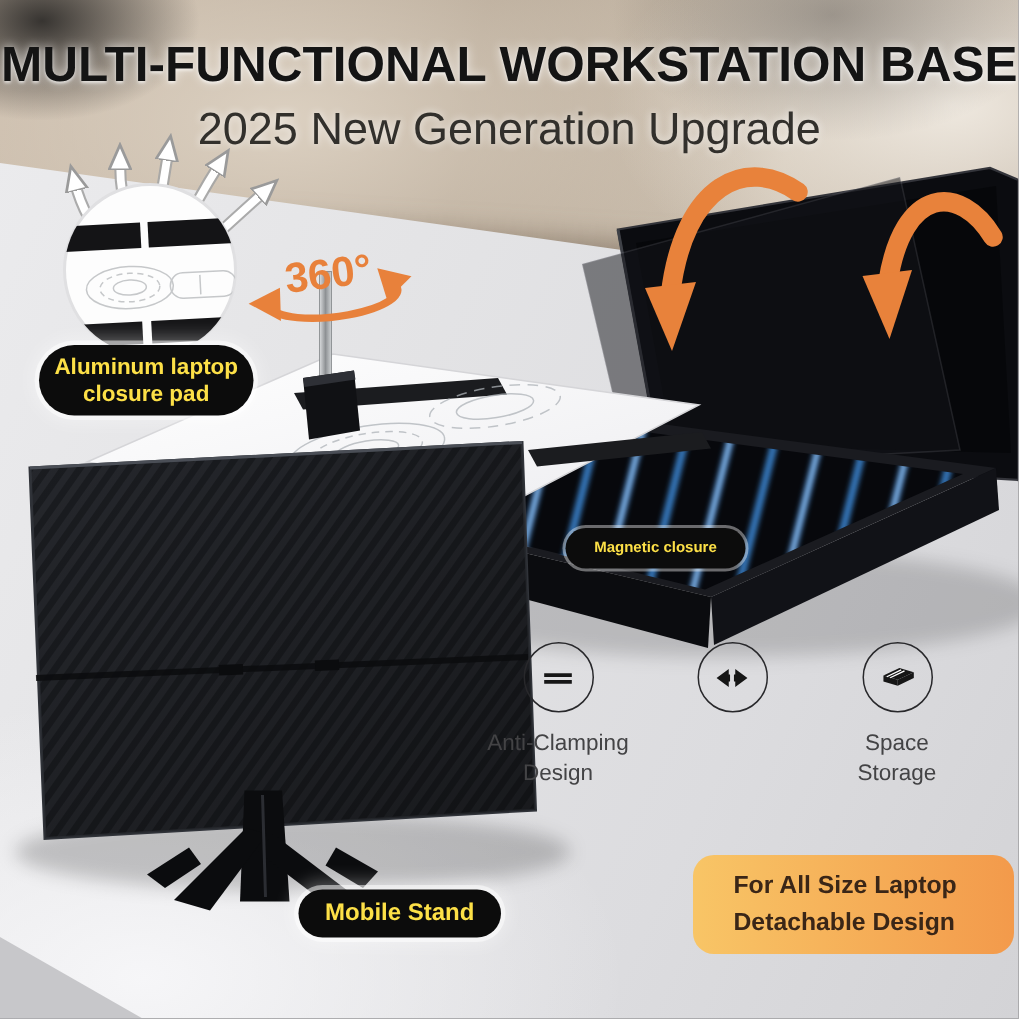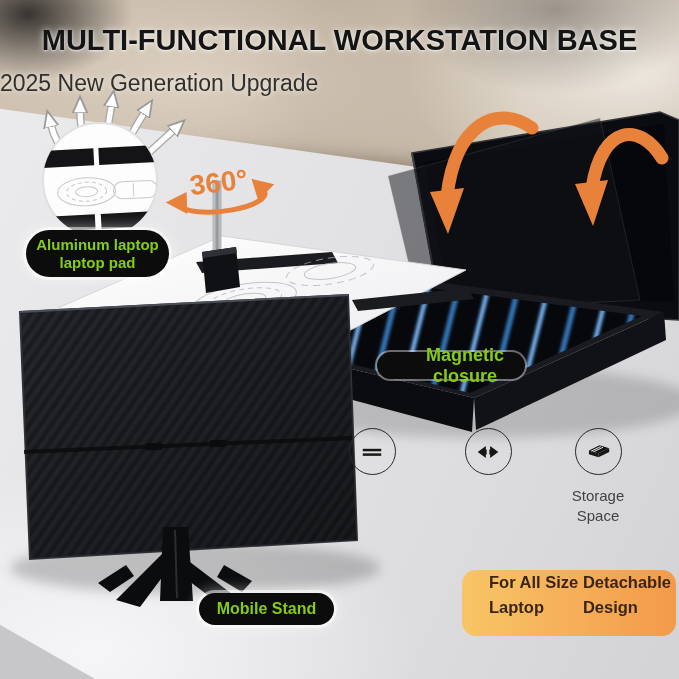"MULTI-FUNCTIONAL WORKSTATION BASE" .title { font-size: 29px -> 33px }
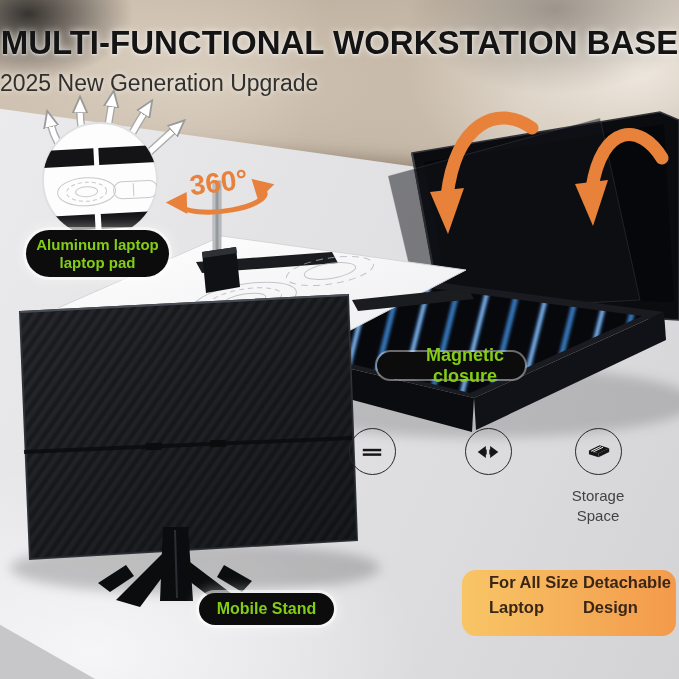"2025 New Generation Upgrade" .subtitle { font-size: 23px -> 30px; text-align: left -> center }
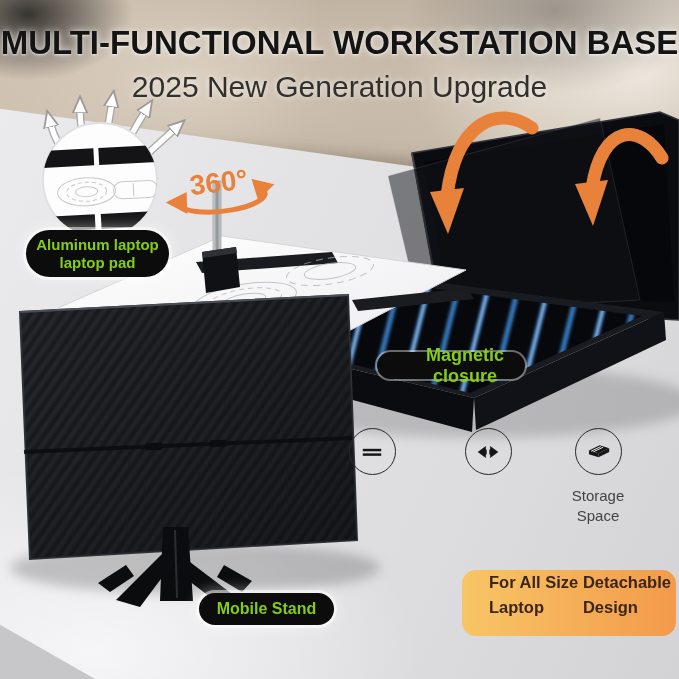"Aluminum laptop" .pill { color: #84cc16 -> #fde047 }
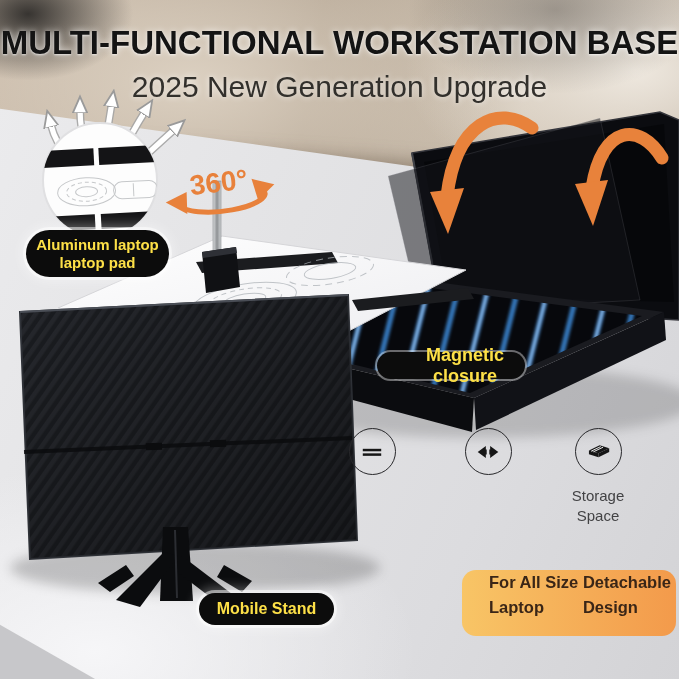"laptop pad" div { text: laptop -> closure }
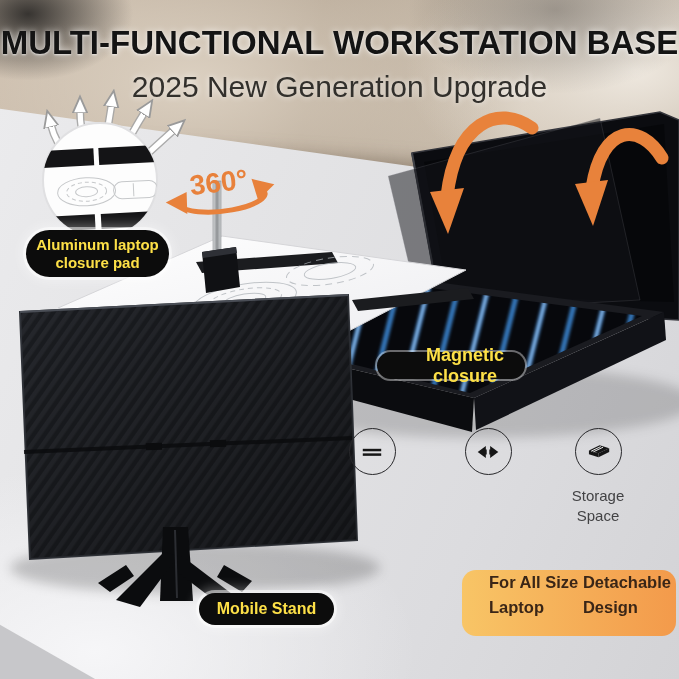"Magnetic closure" #pill-magnetic { font-size: 18px -> 10px; padding-left: 28px -> none }
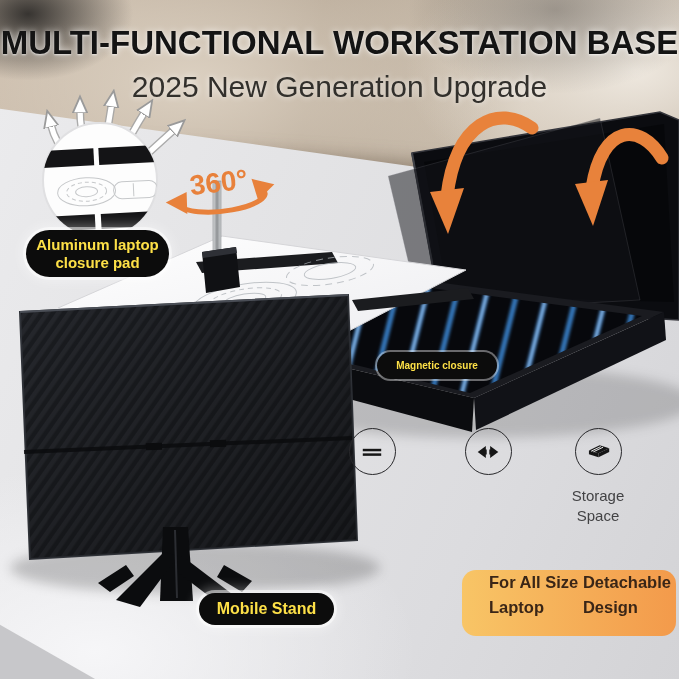"Anti-Clamping" div.flabel { html: none -> <div> <div>Anti-Clamping</div> <div>Design</div> </div> }
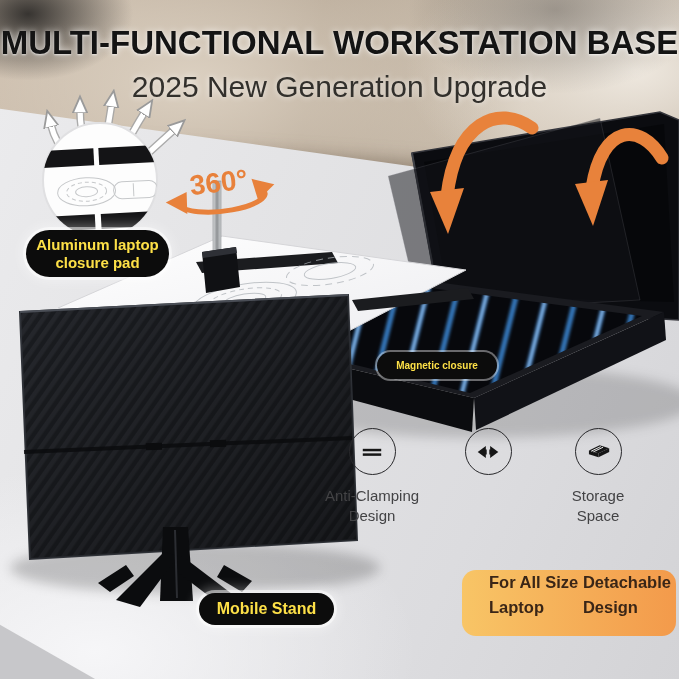"Storage" div { order: before "Space" -> after "Space" }
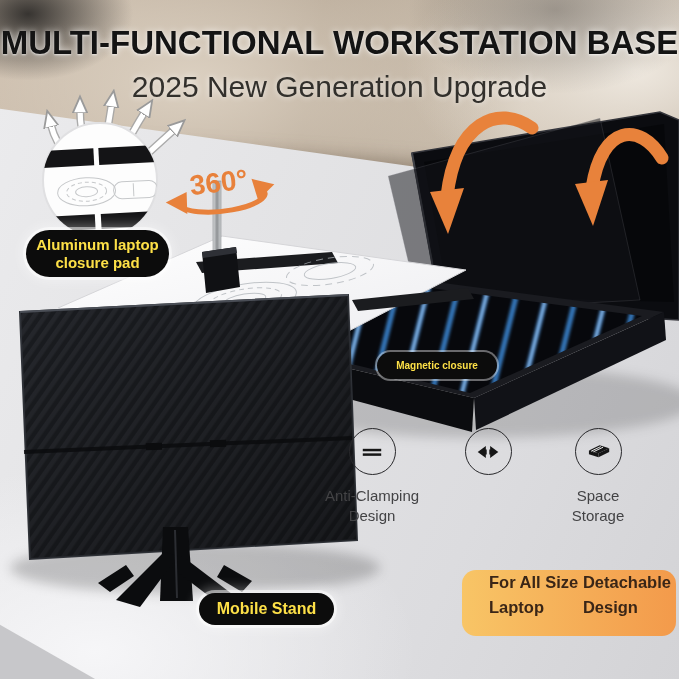"For All Size Laptop" .highlight { flex-direction: row -> column }
